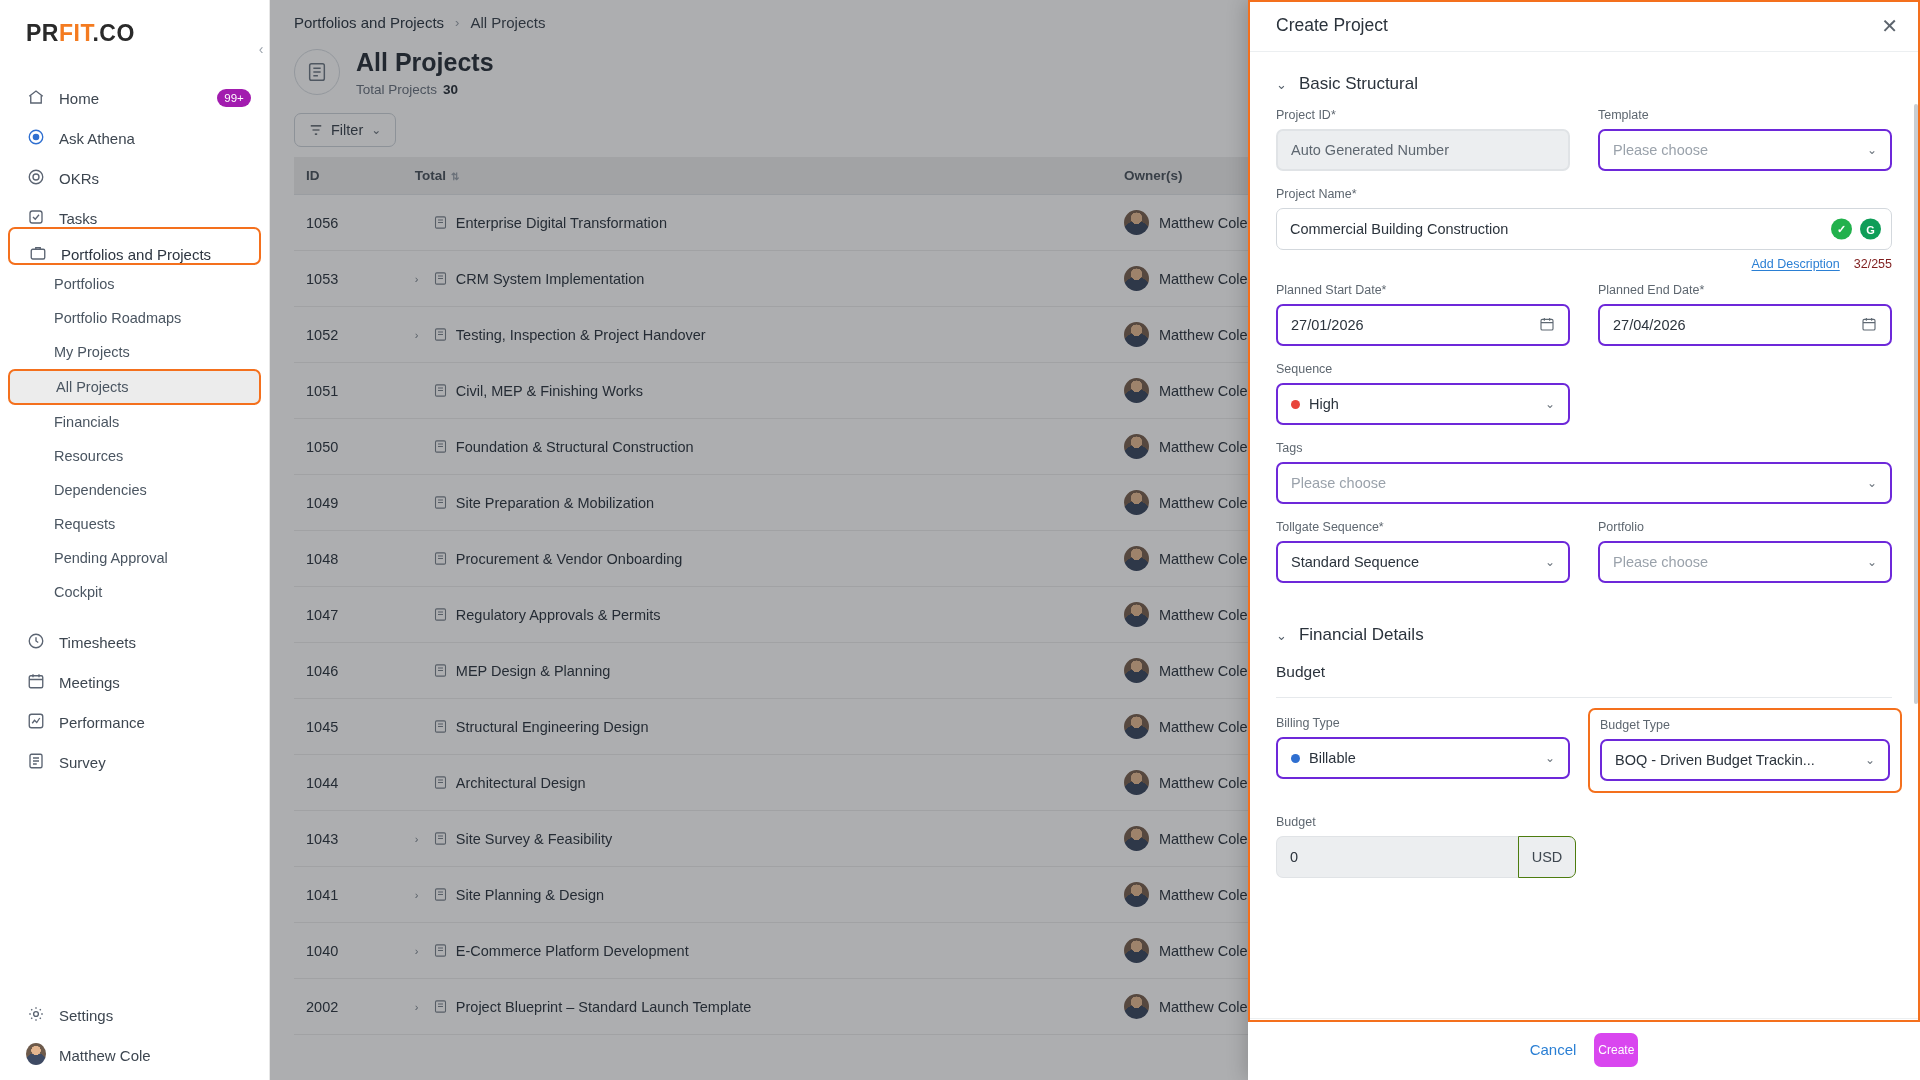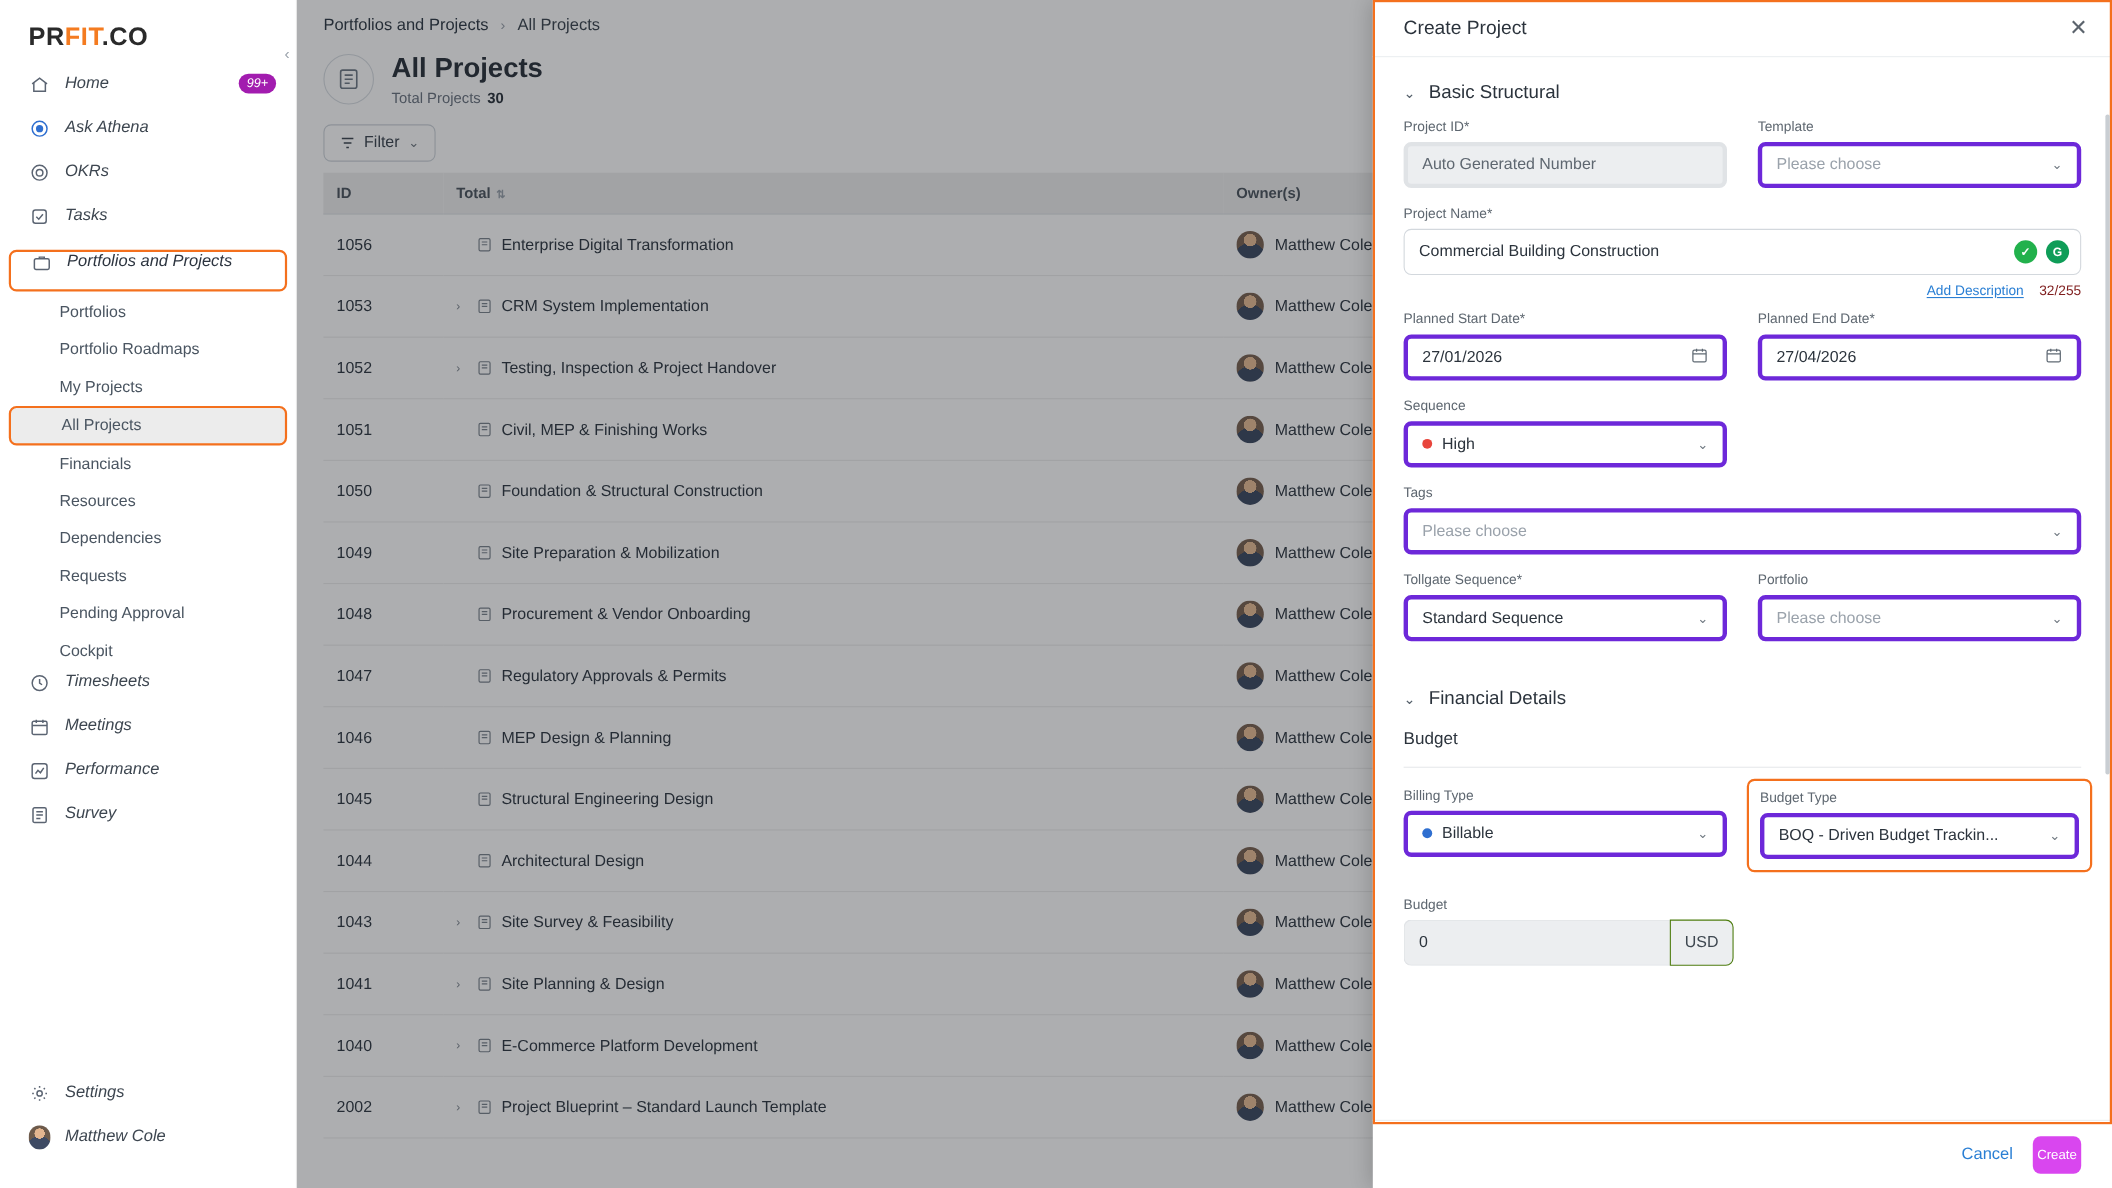"Home" .nav-item { align-items: flex-start -> flex-end; font-style: italic -> none }
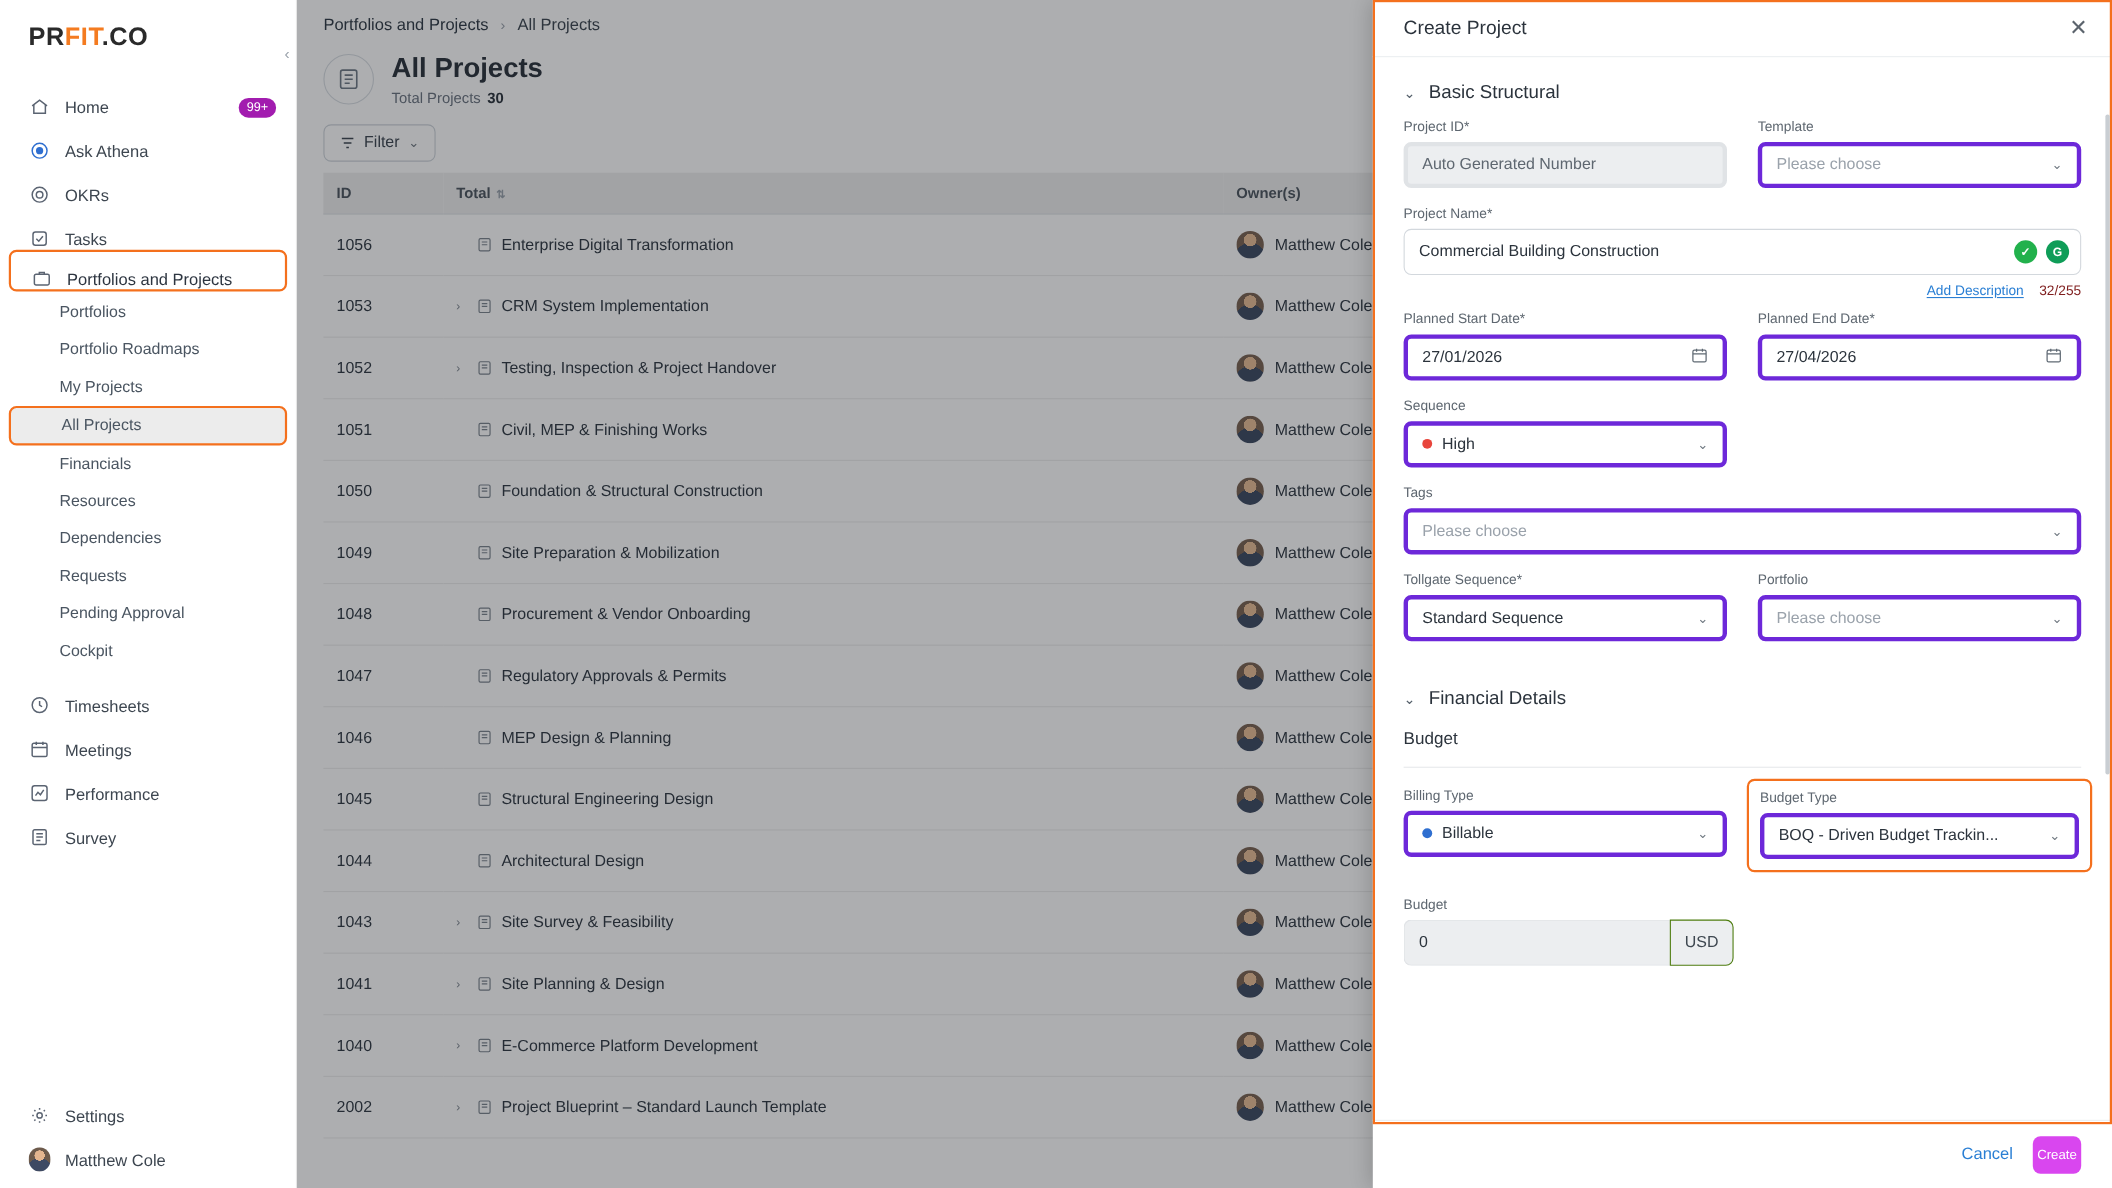"Auto Generated Number" .input { border: 4px solid #6d28d9 -> 2px solid #6d28d9 }
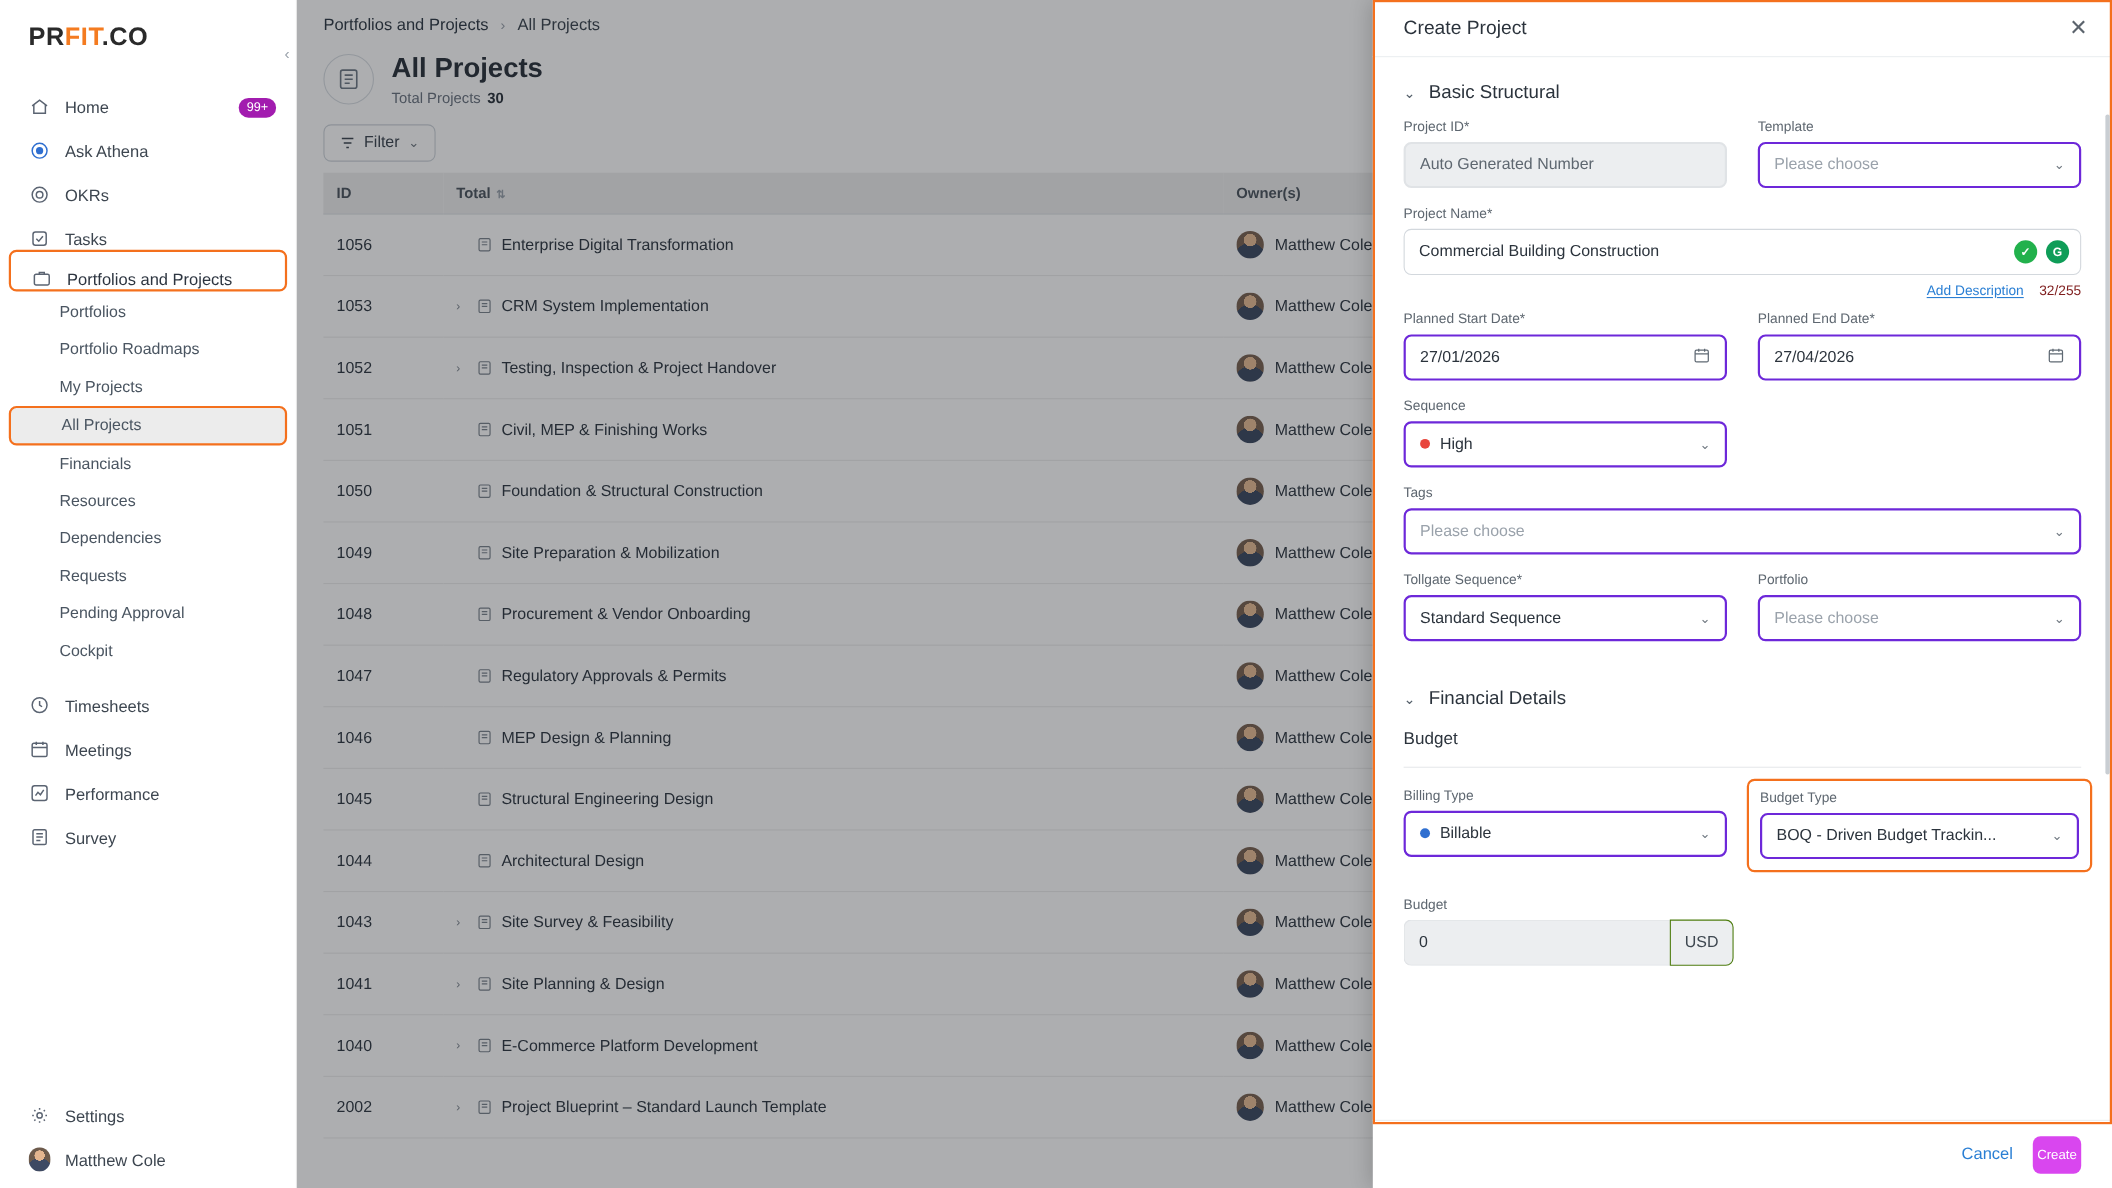"Cancel" .modal-foot { justify-content: flex-end -> center }
